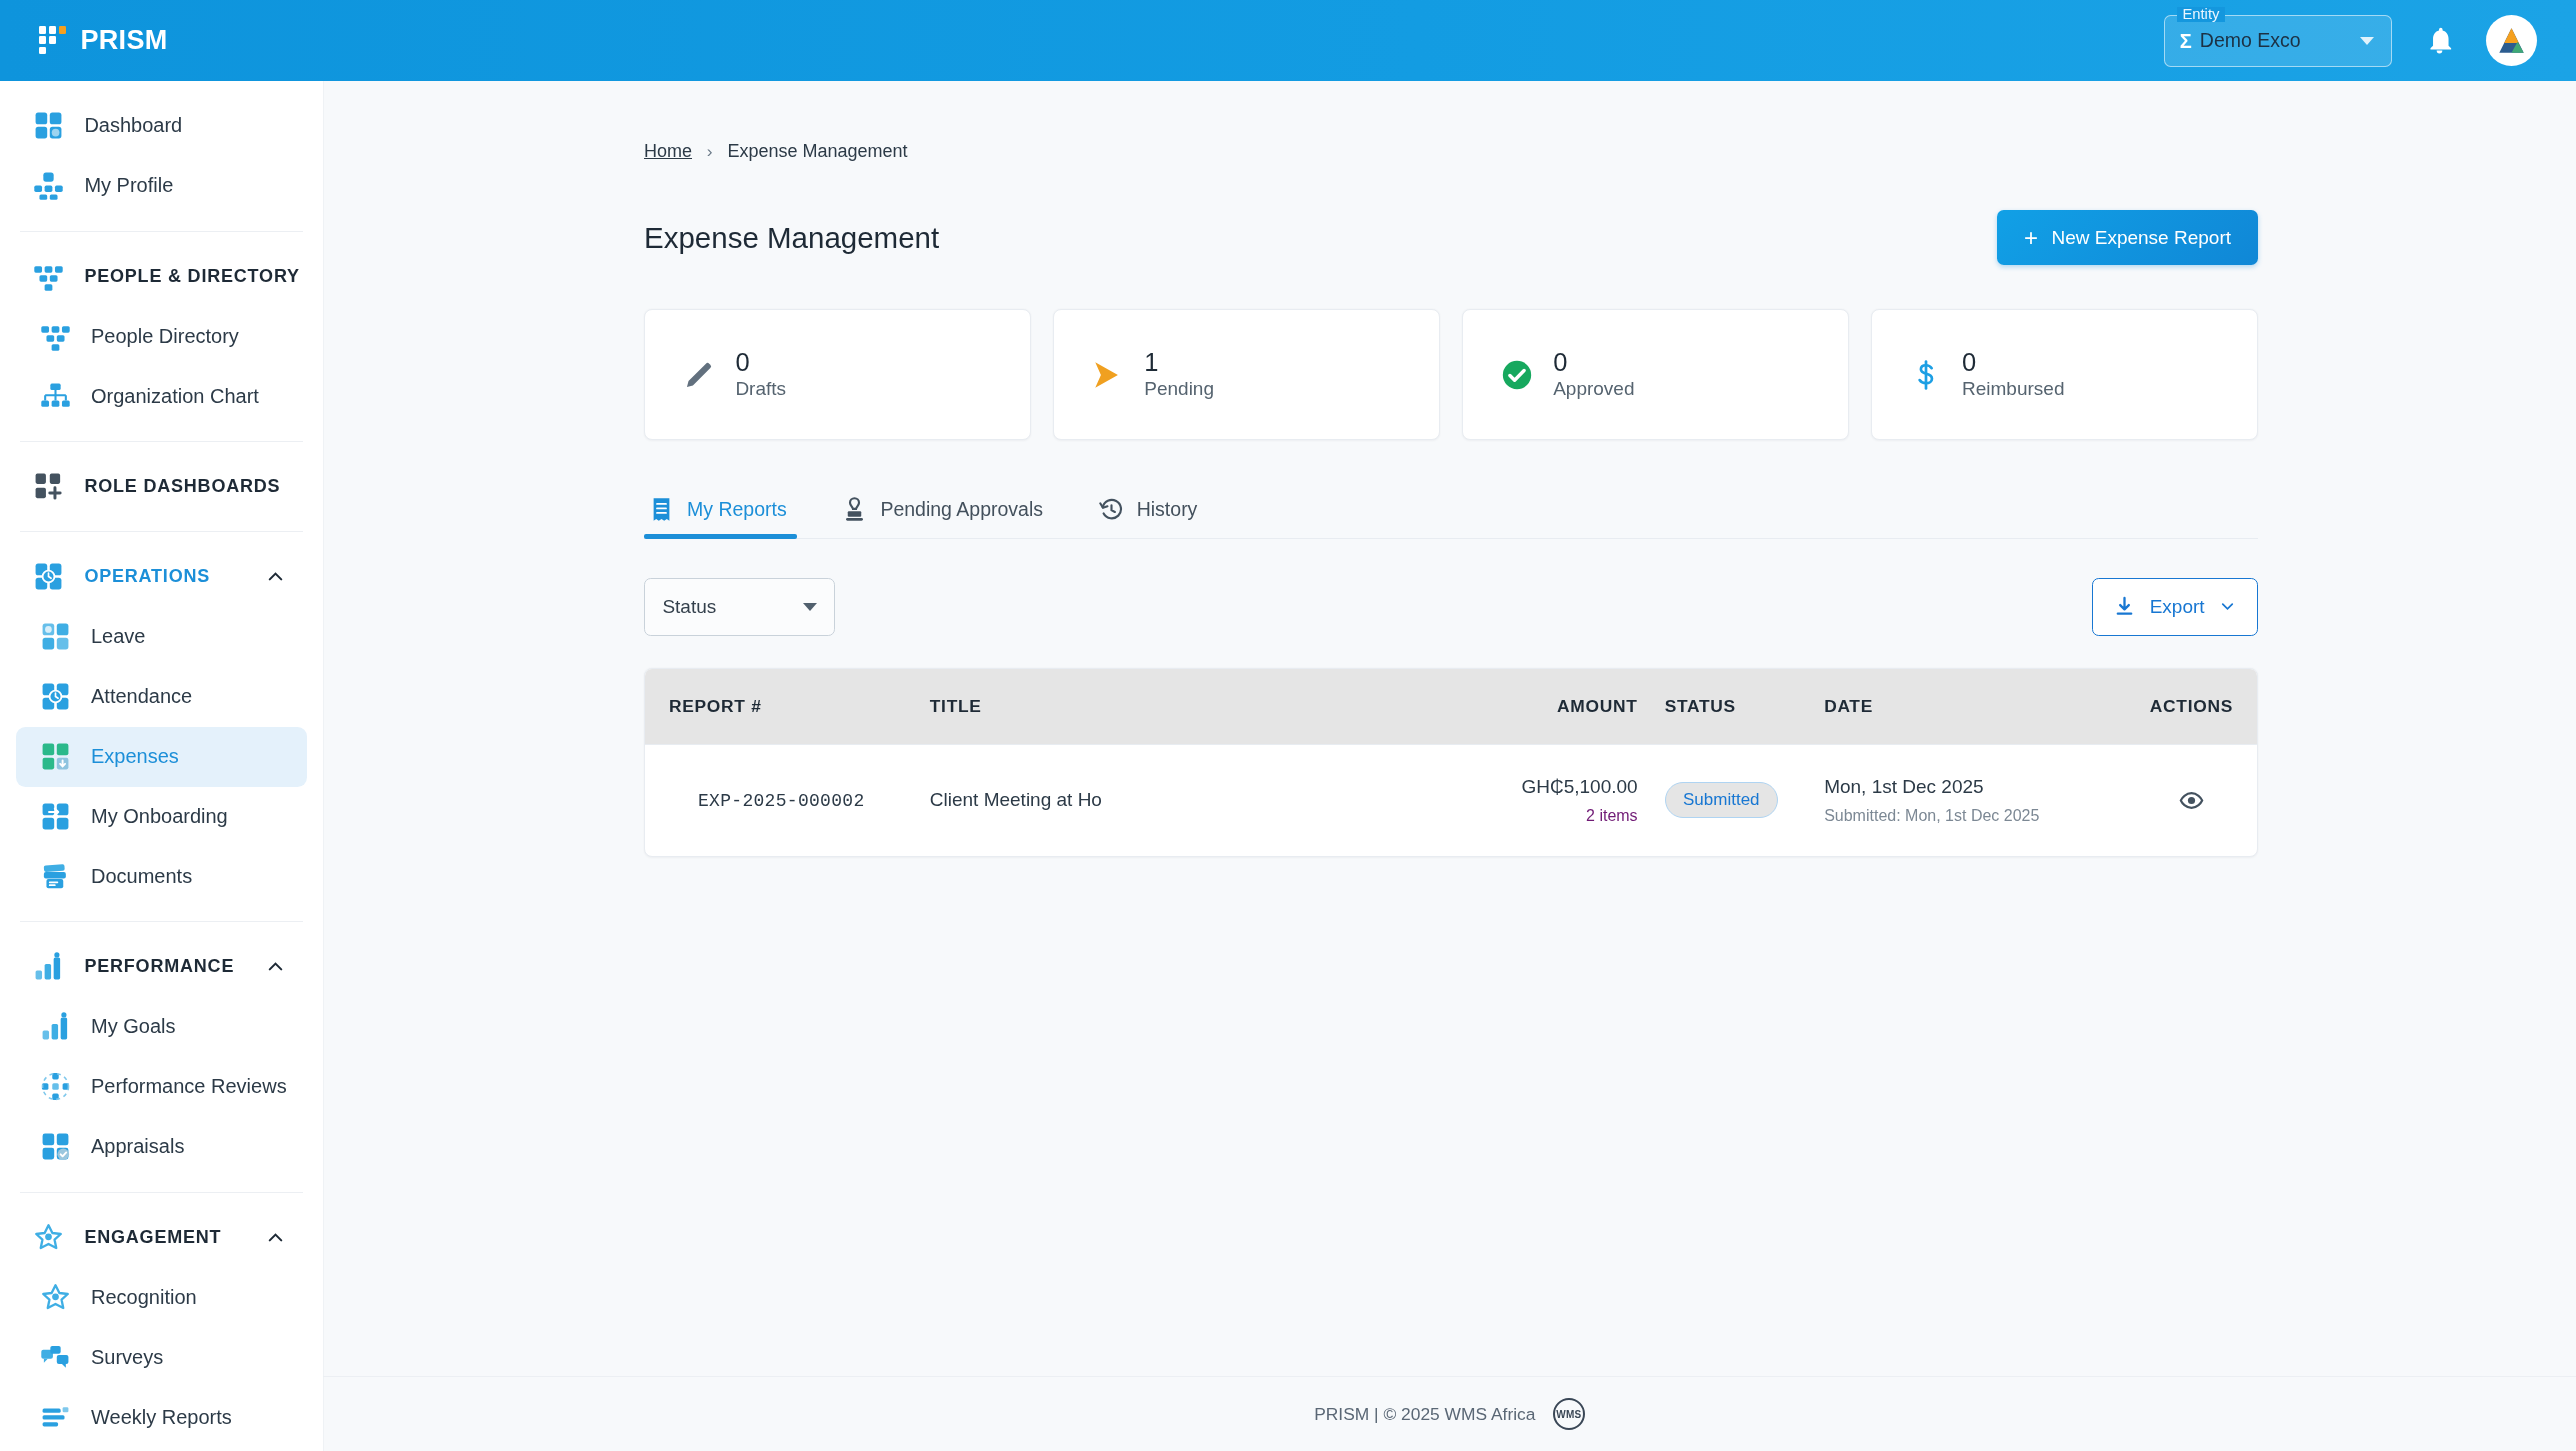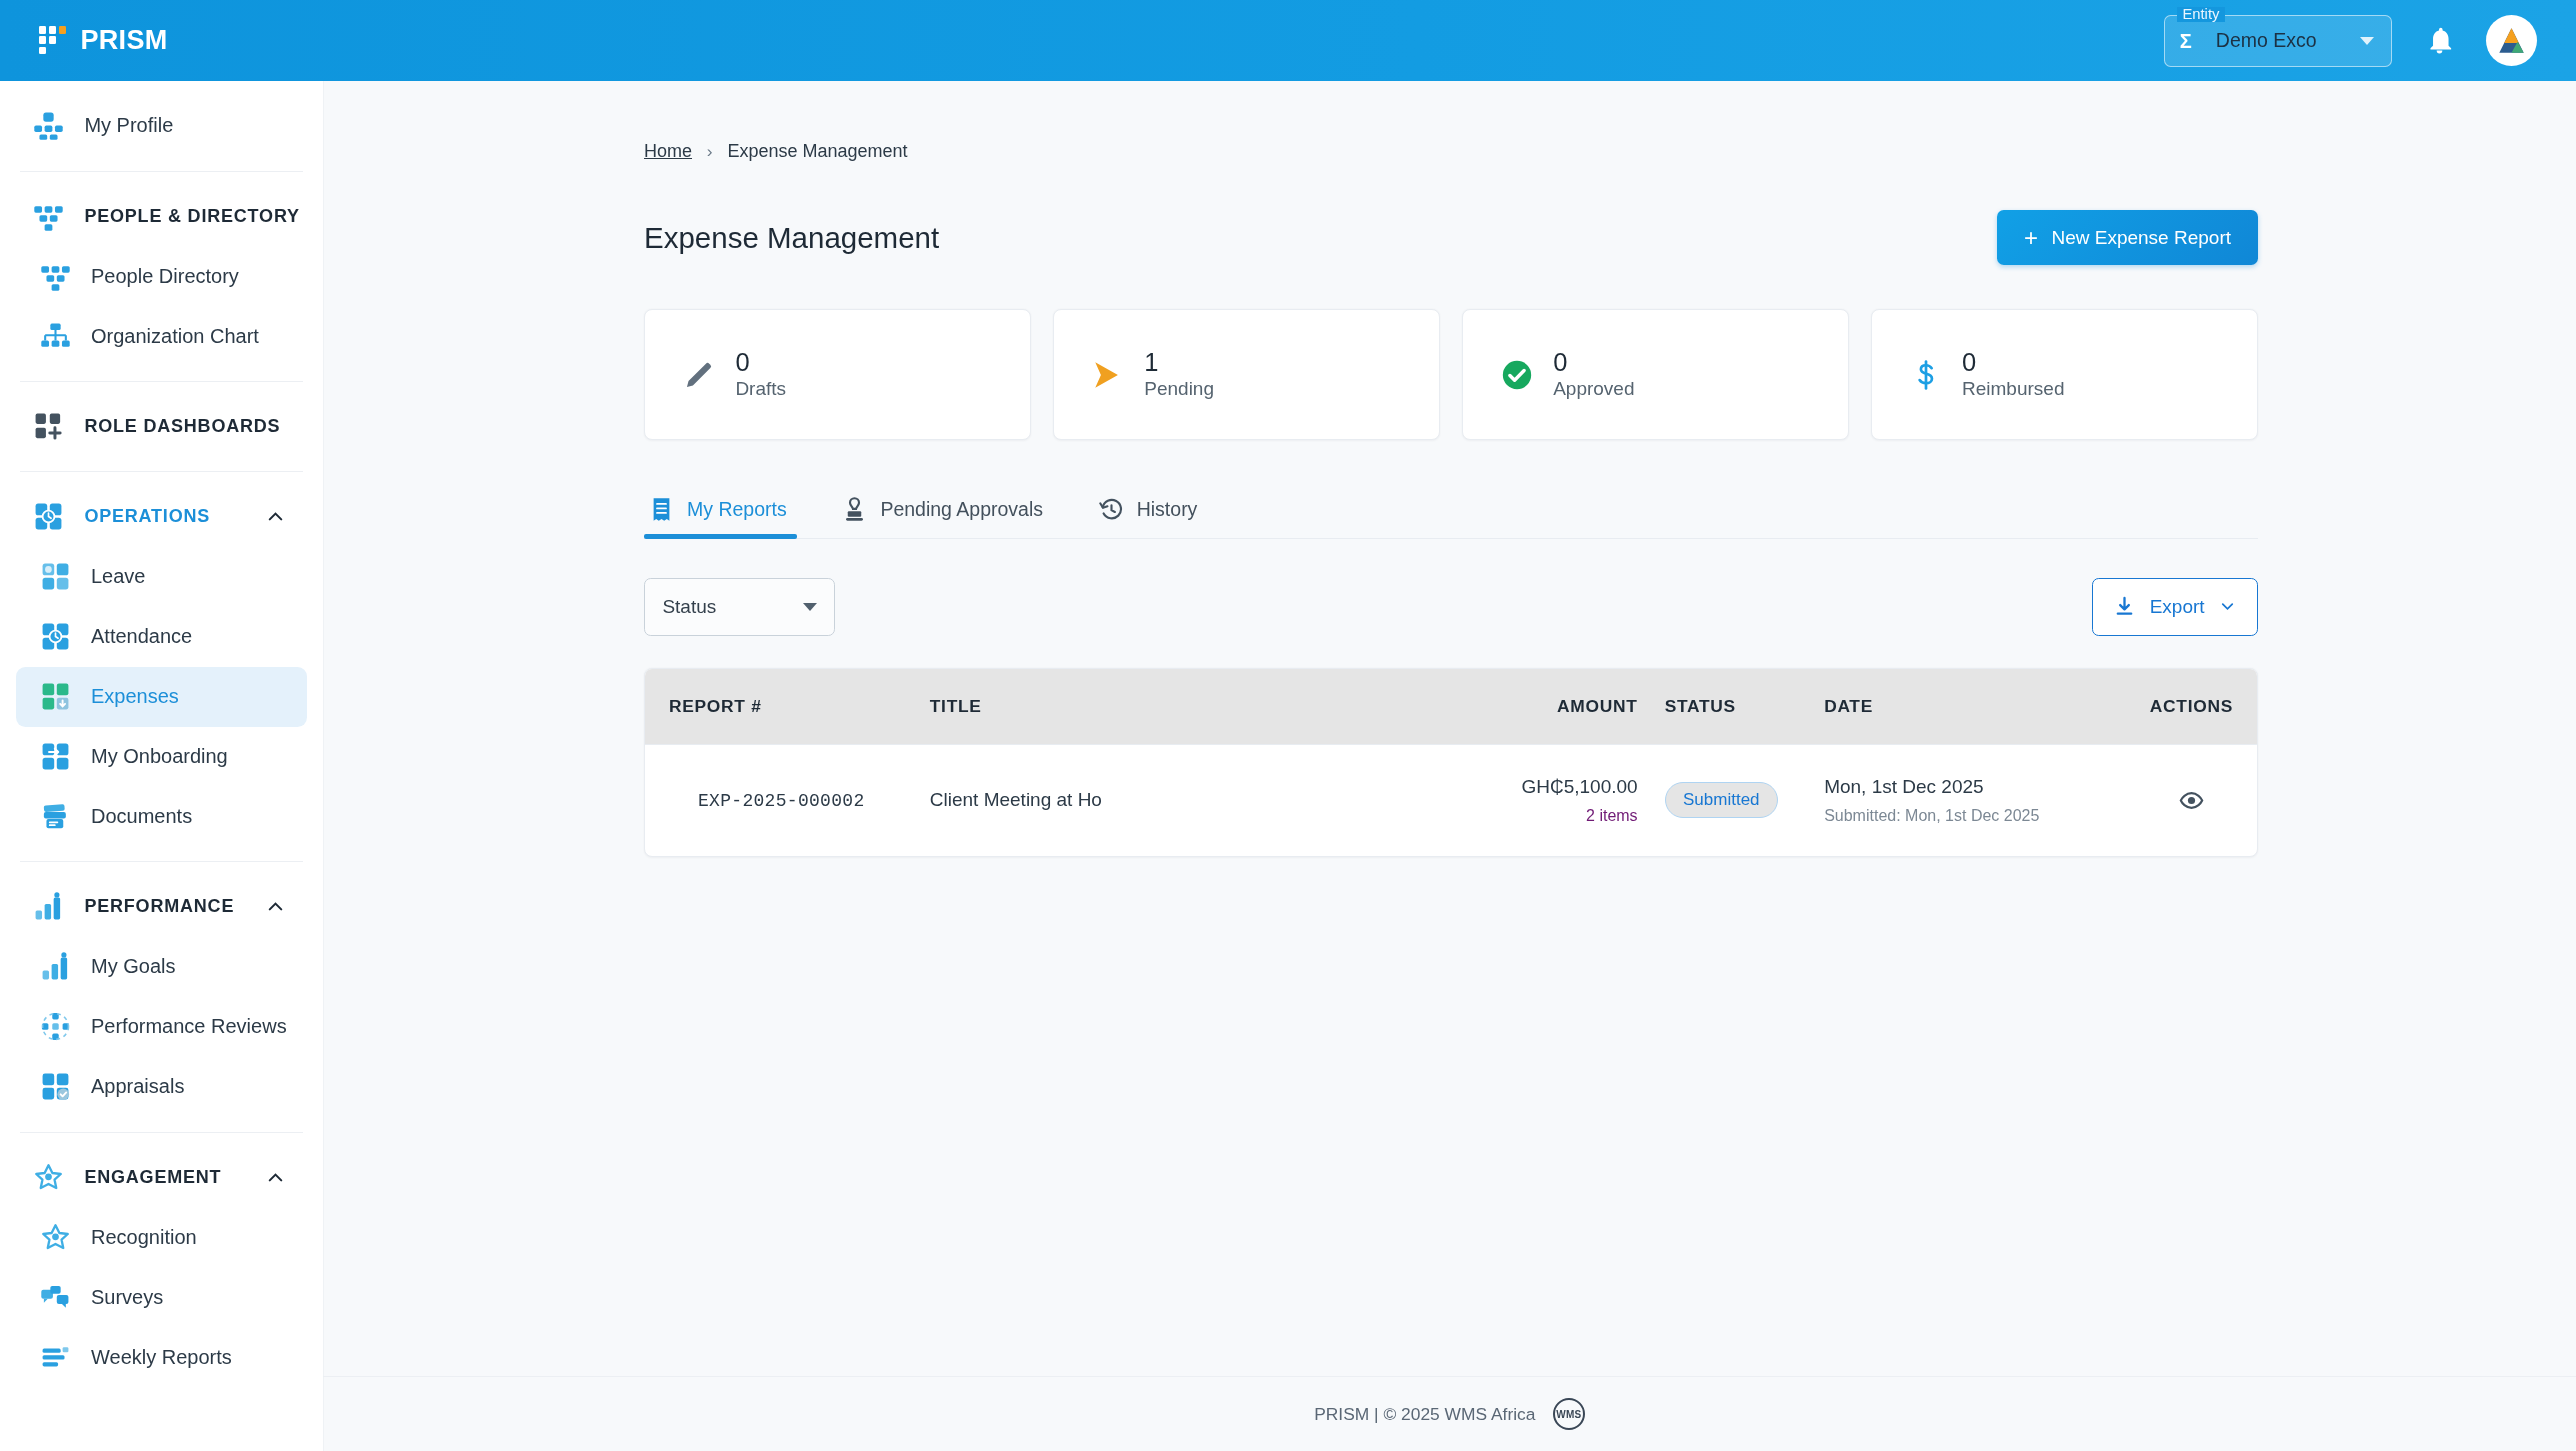"Entity" .entity-select { gap: 24px -> 8px }
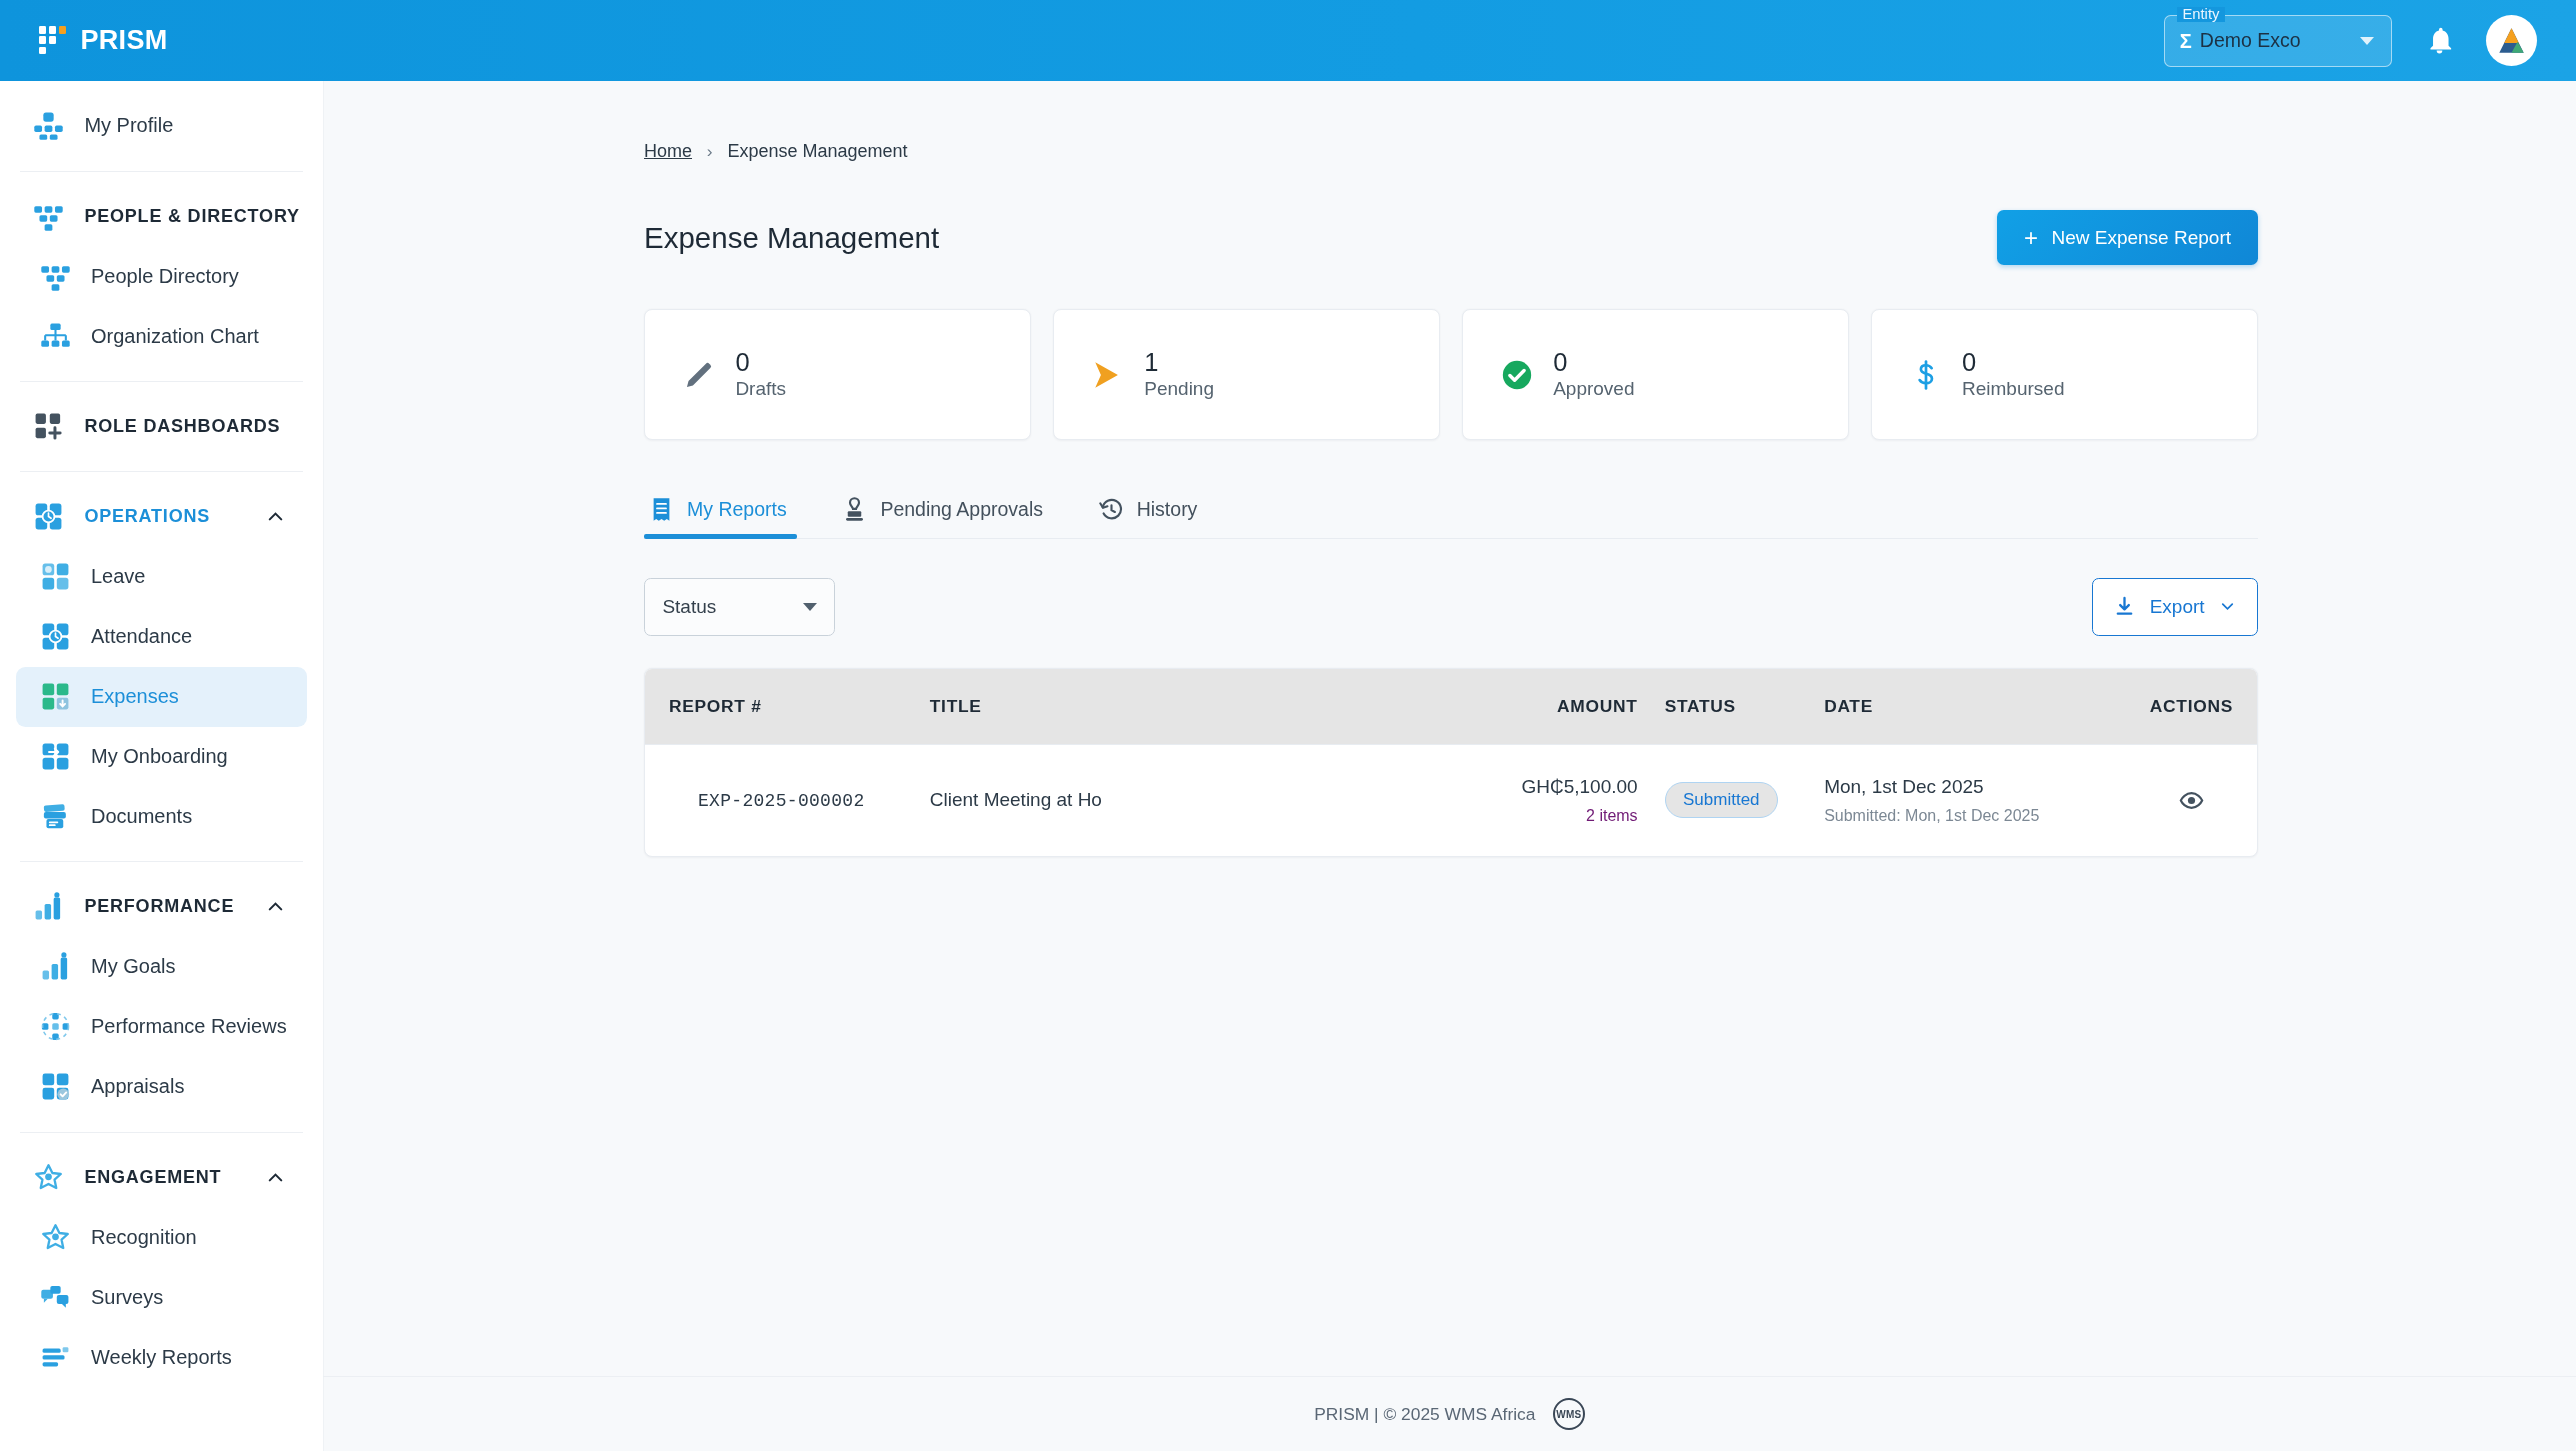"Dashboard" div.nav-row { html: none -> <div> <svg> <rect></rect> <rect></rect> <rect></rect> <rect></rect> <circle></circle> </svg> <span>Dashboard</span> </div> }
